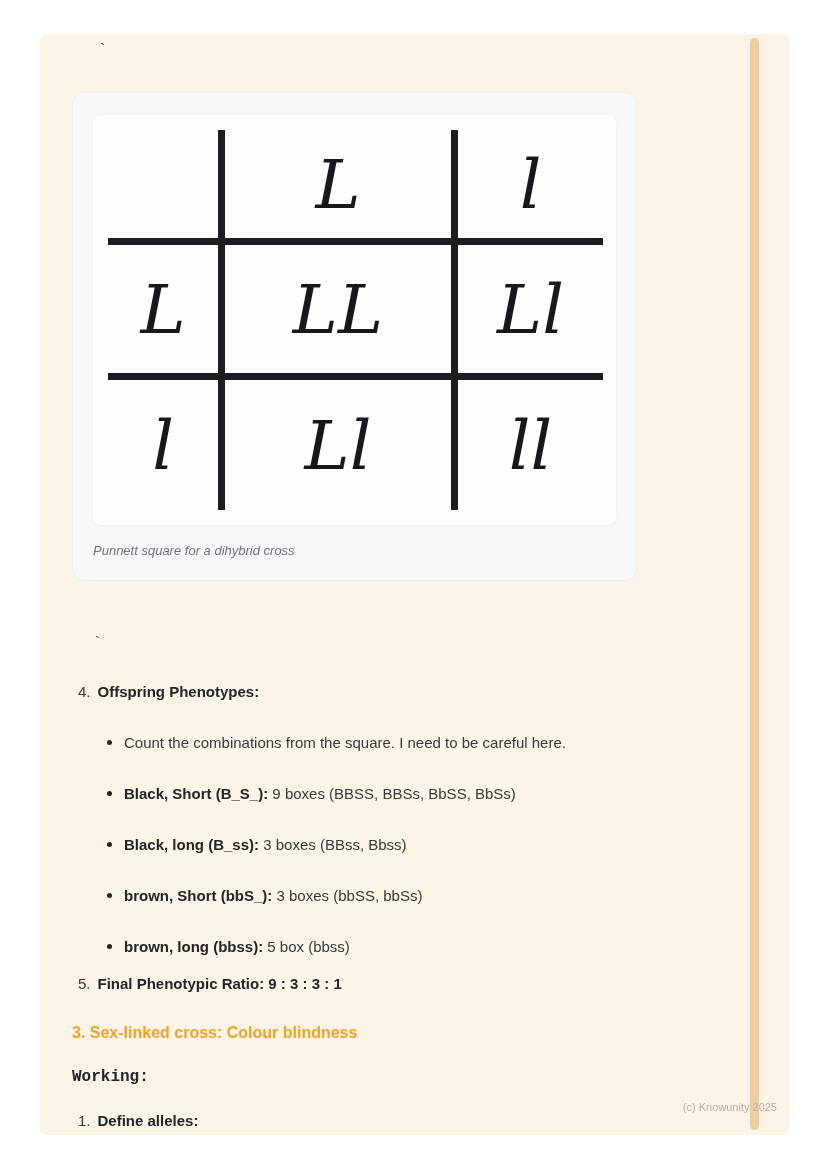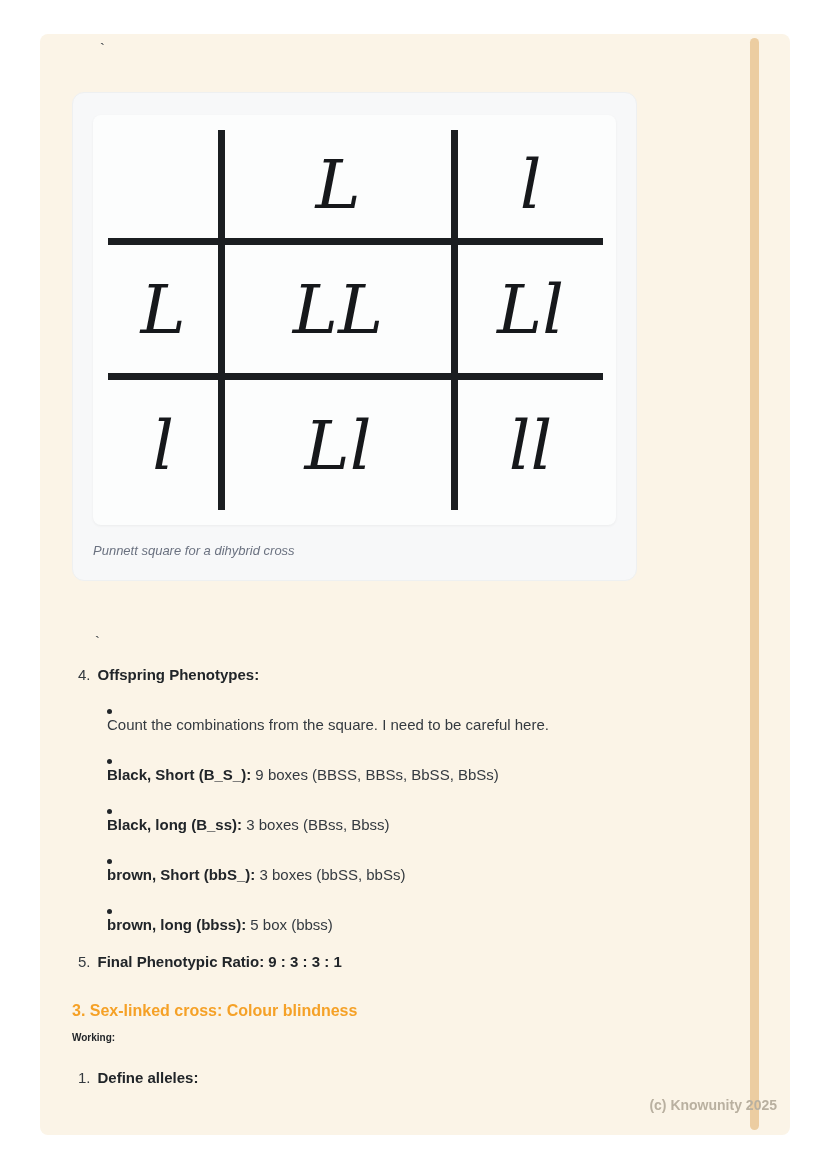"4. Offspring Phenotypes:" .item4 { margin-top: 13px -> 30px }
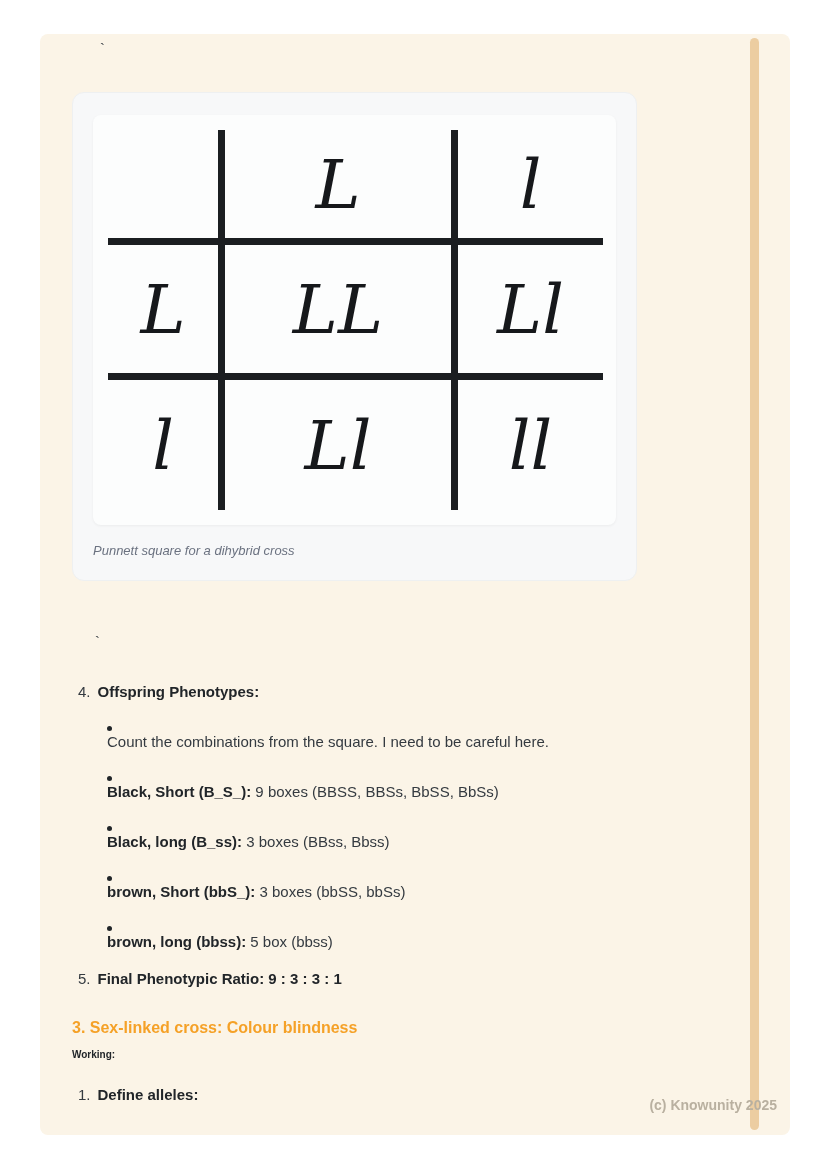"Count the combinations from the" .bullet { flex-direction: column -> none; margin-top: 16px -> 30px }
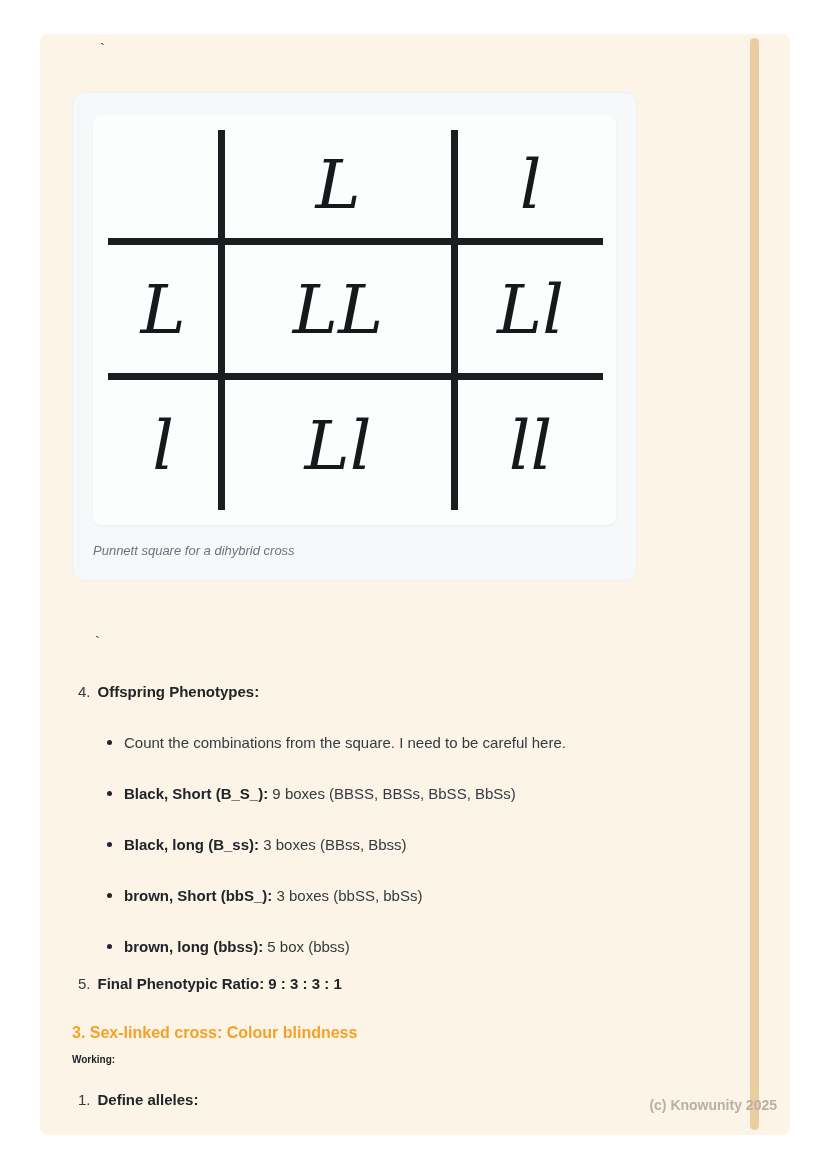"Working:" .working { font-family: none -> Liberation Mono, monospace; font-size: 10px -> 16px; margin-top: 12px -> 26px }
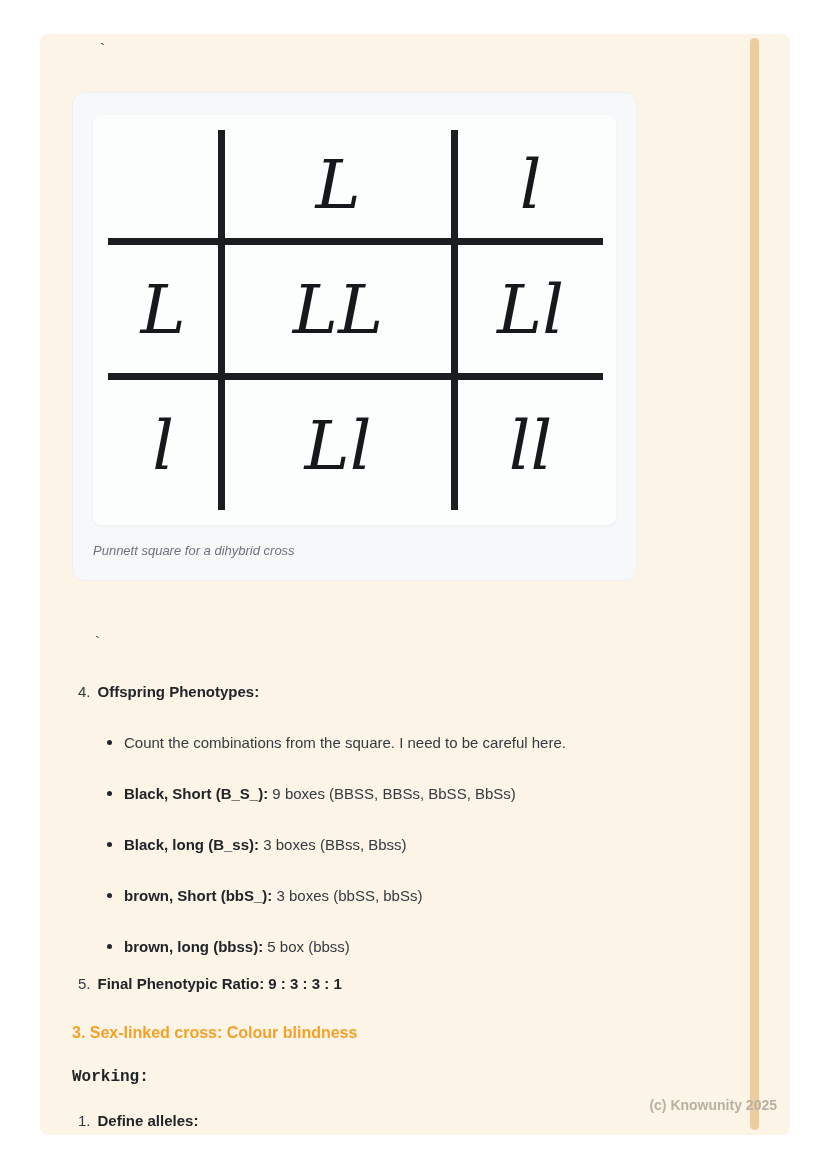"(c) Knowunity 2025" .watermark { font-size: 14px -> 11px; font-weight: bold -> none }
